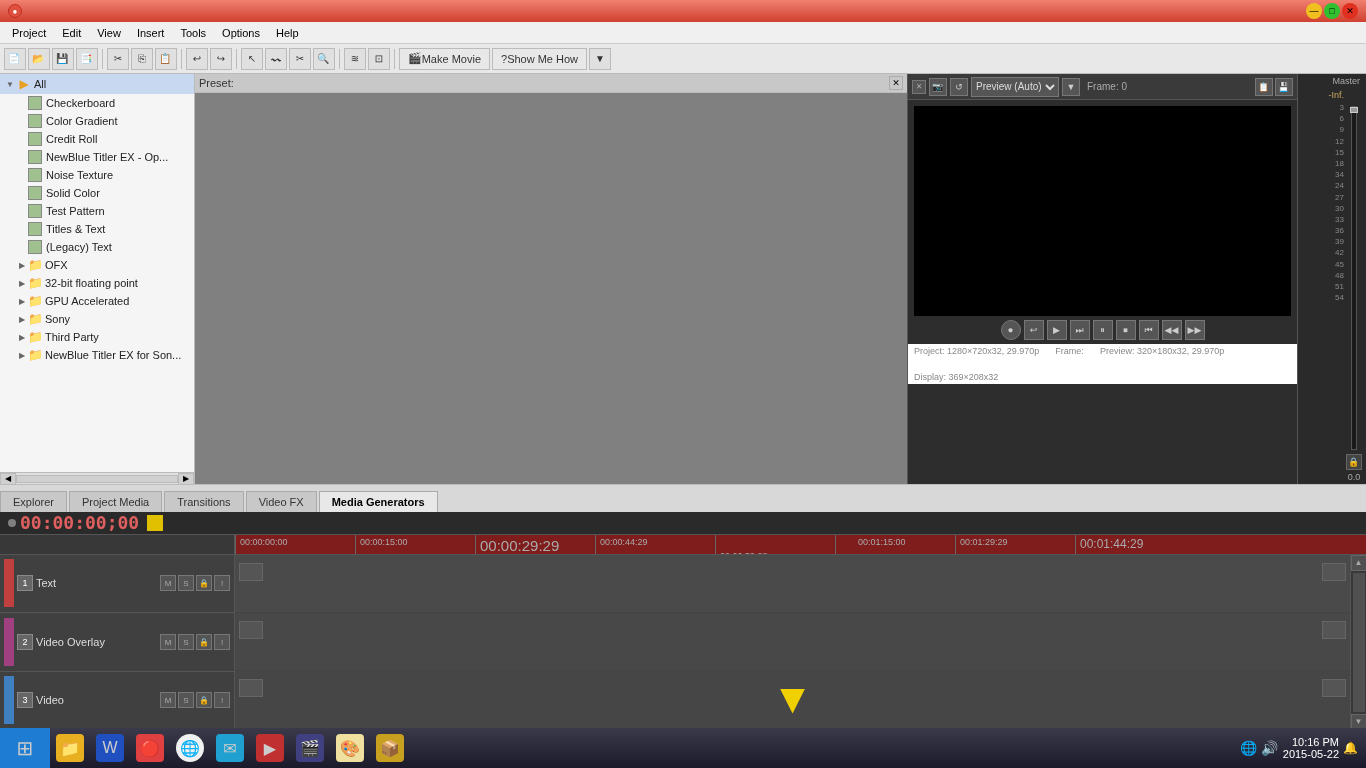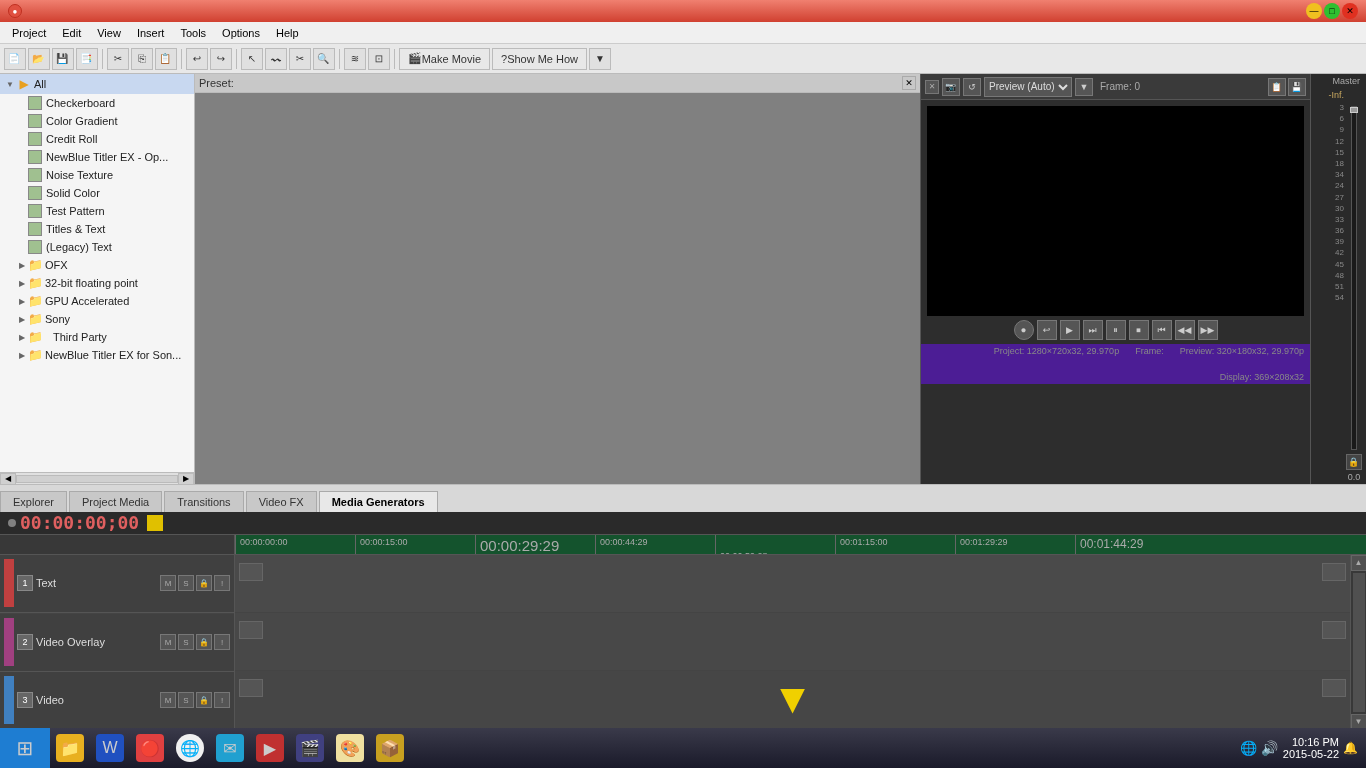"Master" div { width: 56px -> 69px }
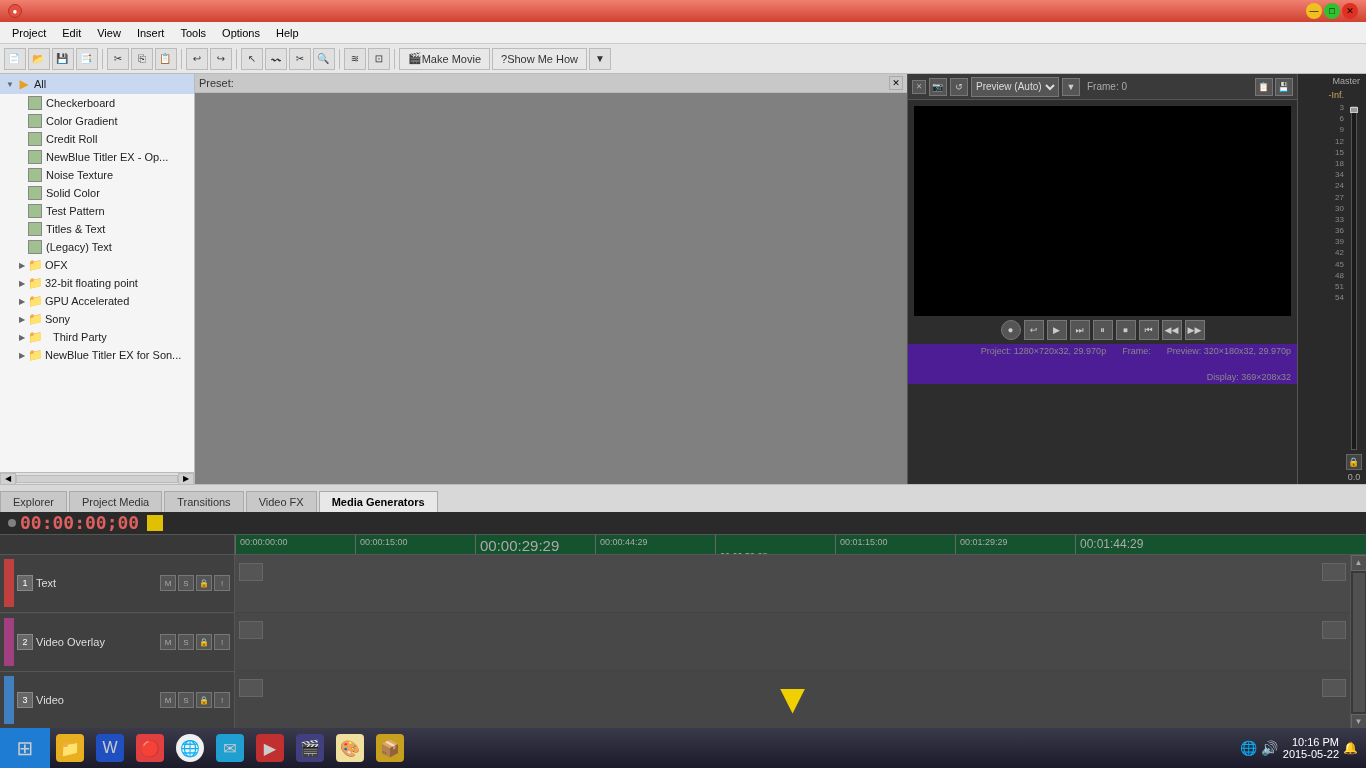"Third Party" span { margin-left: 10px -> 2px }
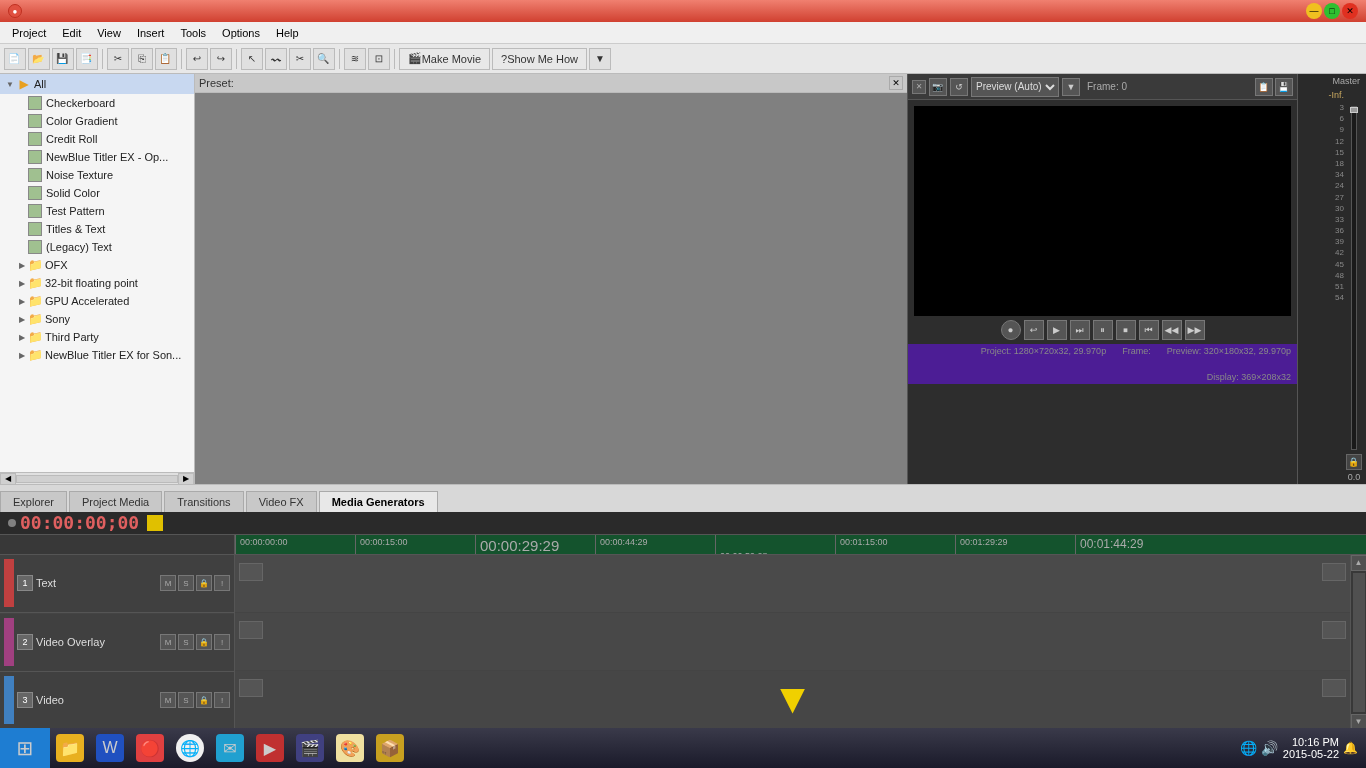"Project: 1280×720x32, 29.970p" div { background: #4c1d95 -> #ffffff; justify-content: flex-end -> none }
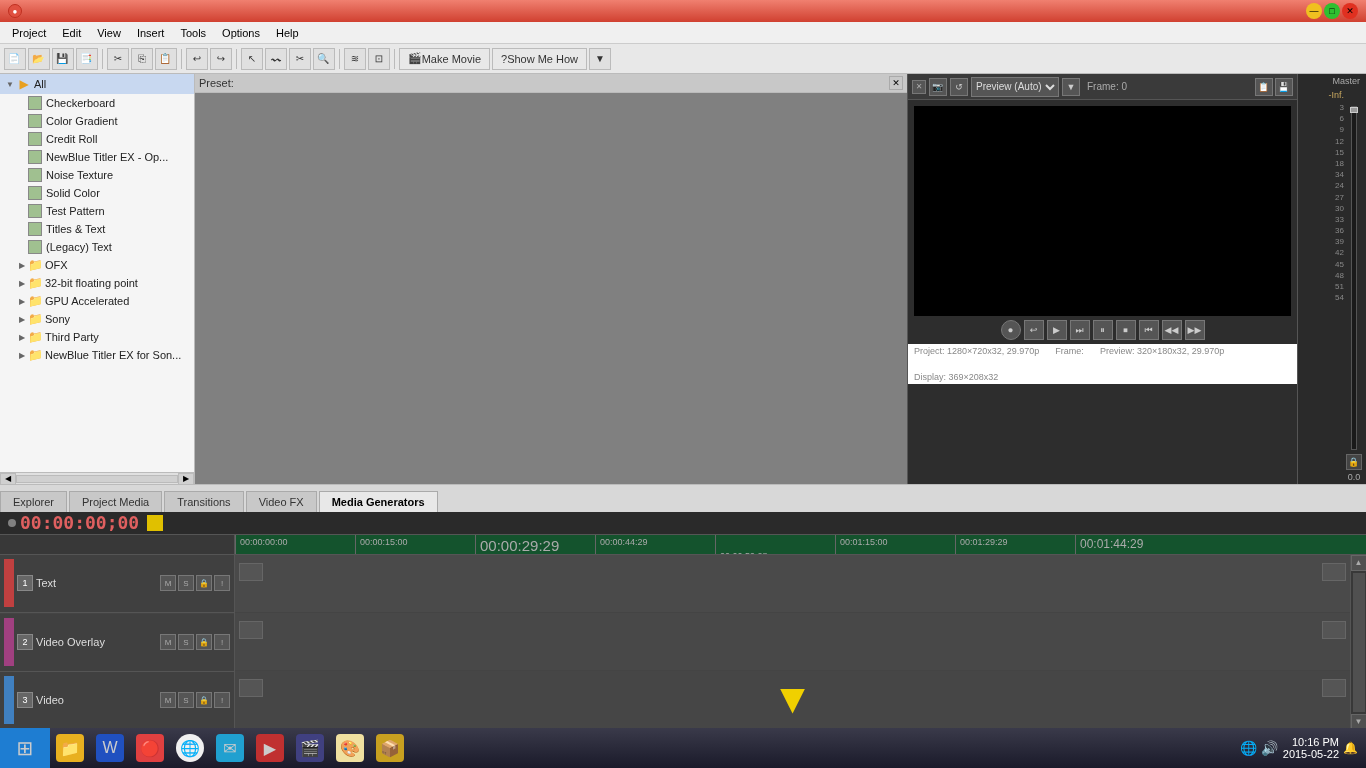"00:00:00:00" div { background: #14532d -> #7f1d1d }
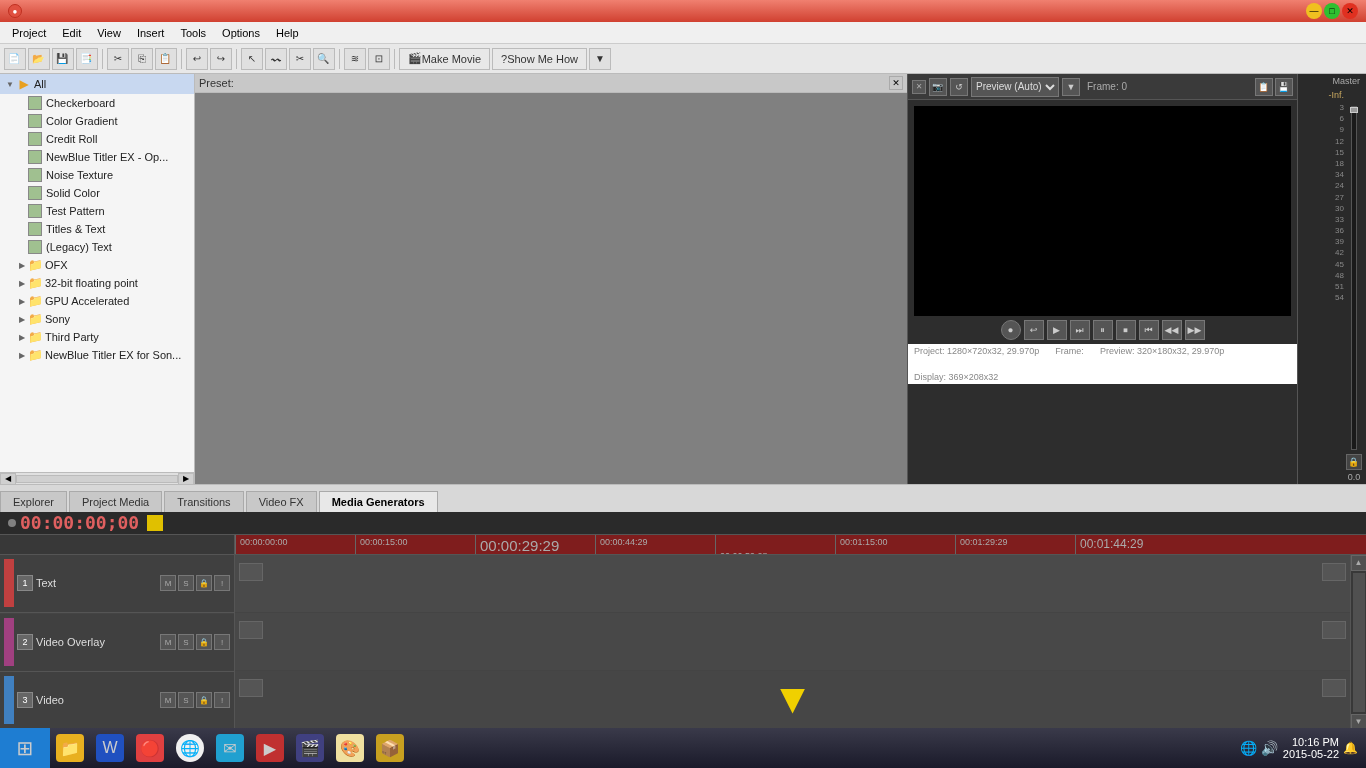"00:01:15:00" span { padding: 2px 4px -> 2px 22px }
